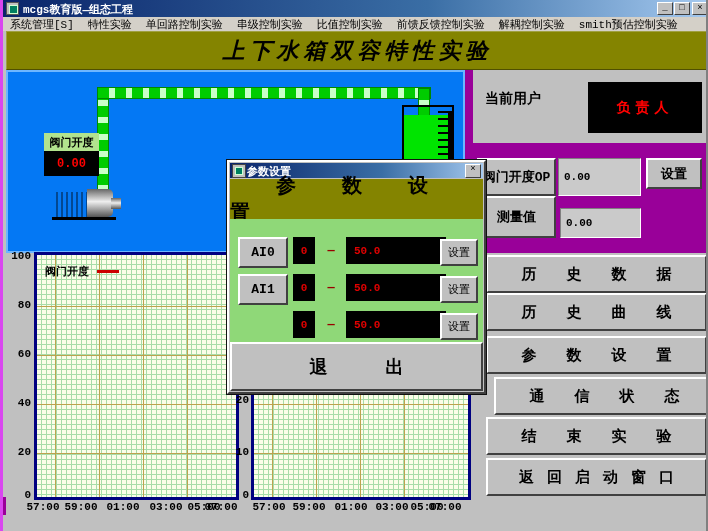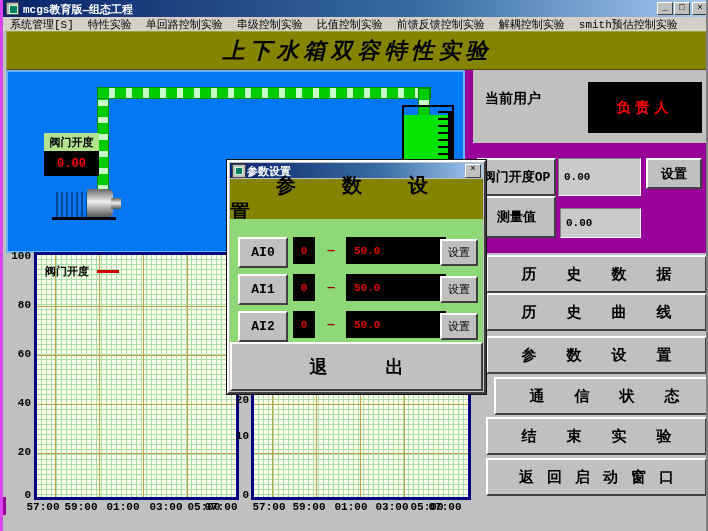"AI2" div.dlg-ch { html: <div>AI2</div> -> none }
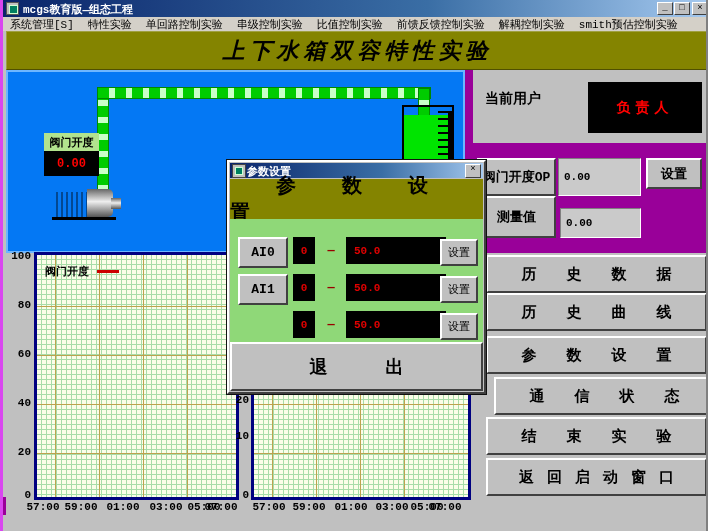"10" div.abs { top: 430px -> 446px }
